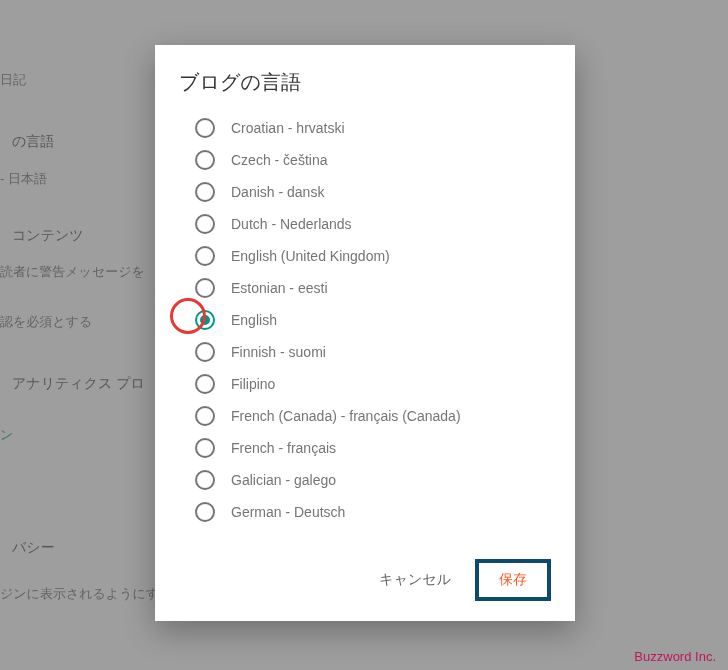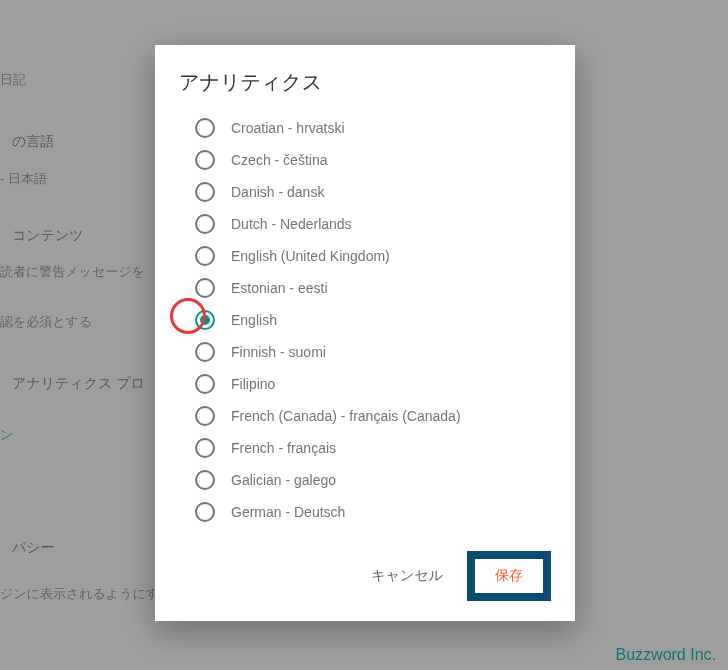"アナリティクス" div.dialog-title { text: アナリティクス -> ブログの言語 }
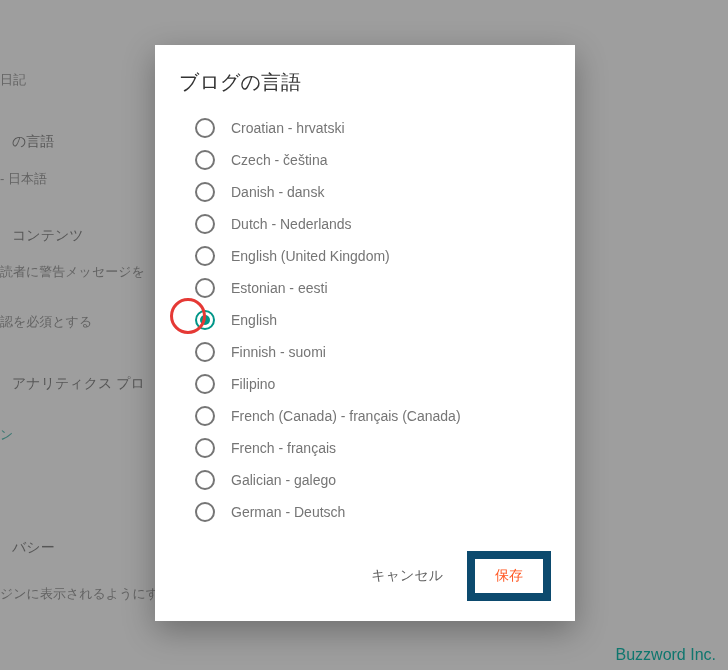"保存" .btn-save { border: 8px solid #0c4a6e -> 4px solid #0c4a6e }
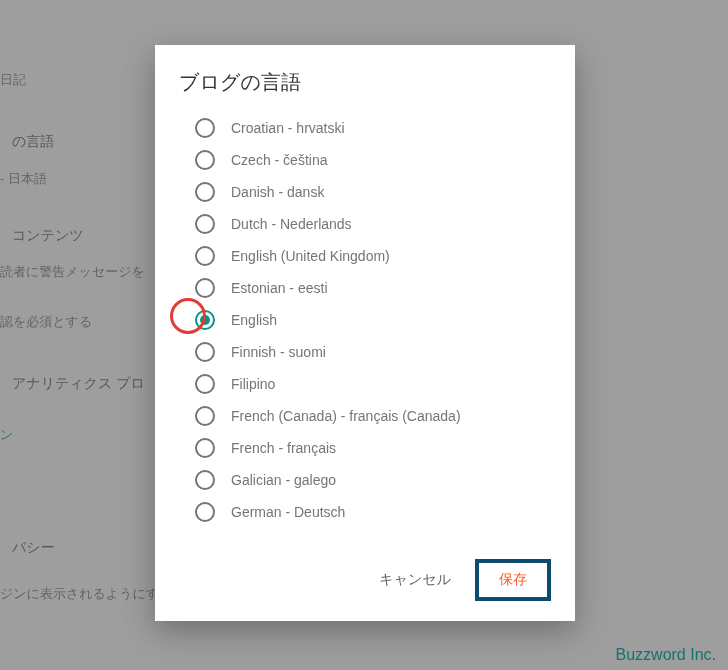"Buzzword Inc." .watermark { color: #0f766e -> #be185d; font-size: 16px -> 13px }
